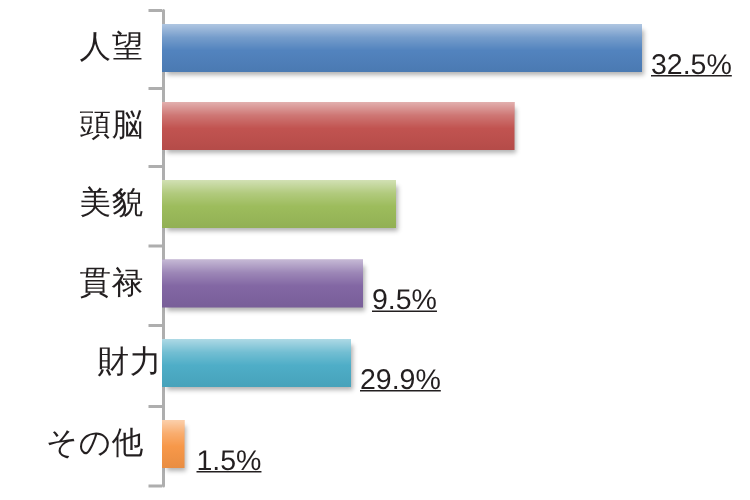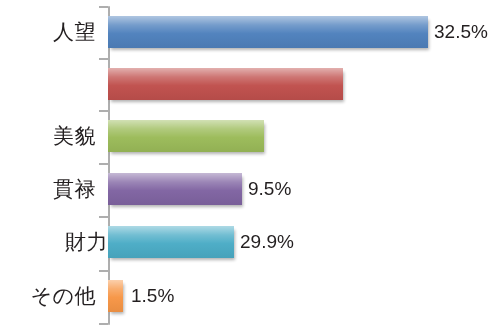"32.5%" .val-label { text-decoration: none -> underline; top: 0 -> 12px }
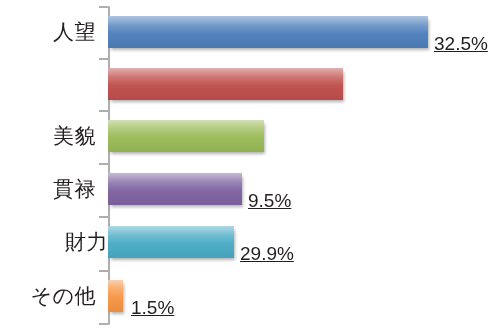"頭脳" span.cat-label { html: none -> <span>頭脳</span> }
